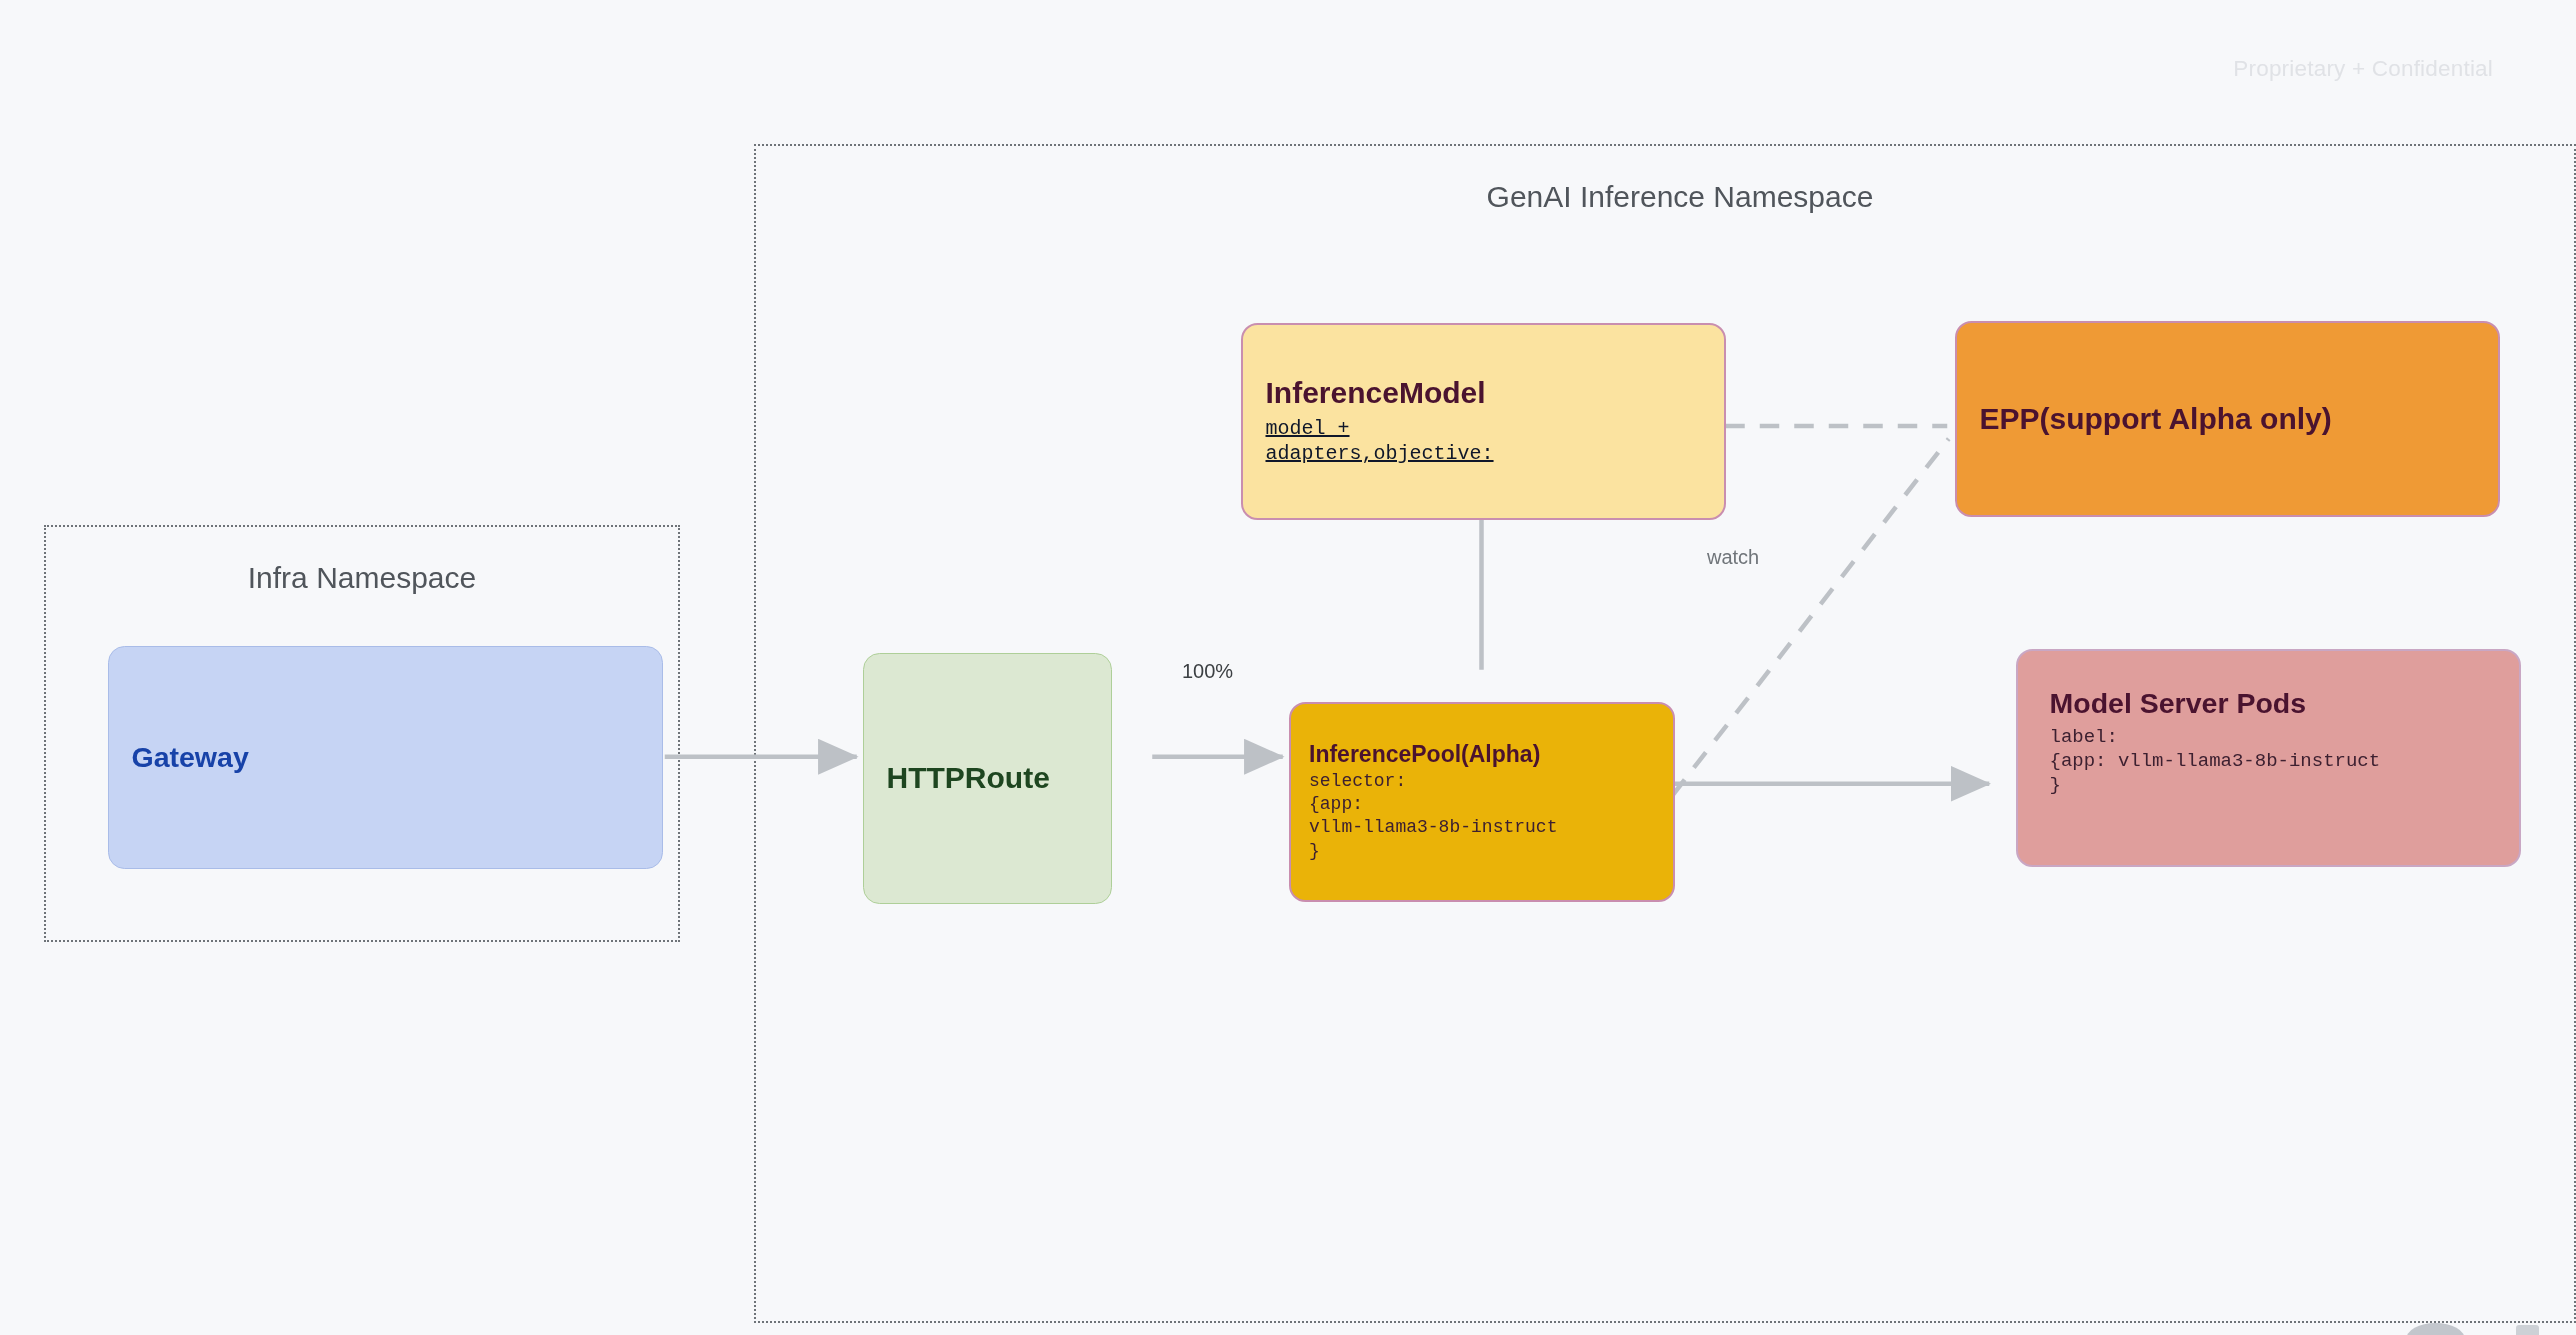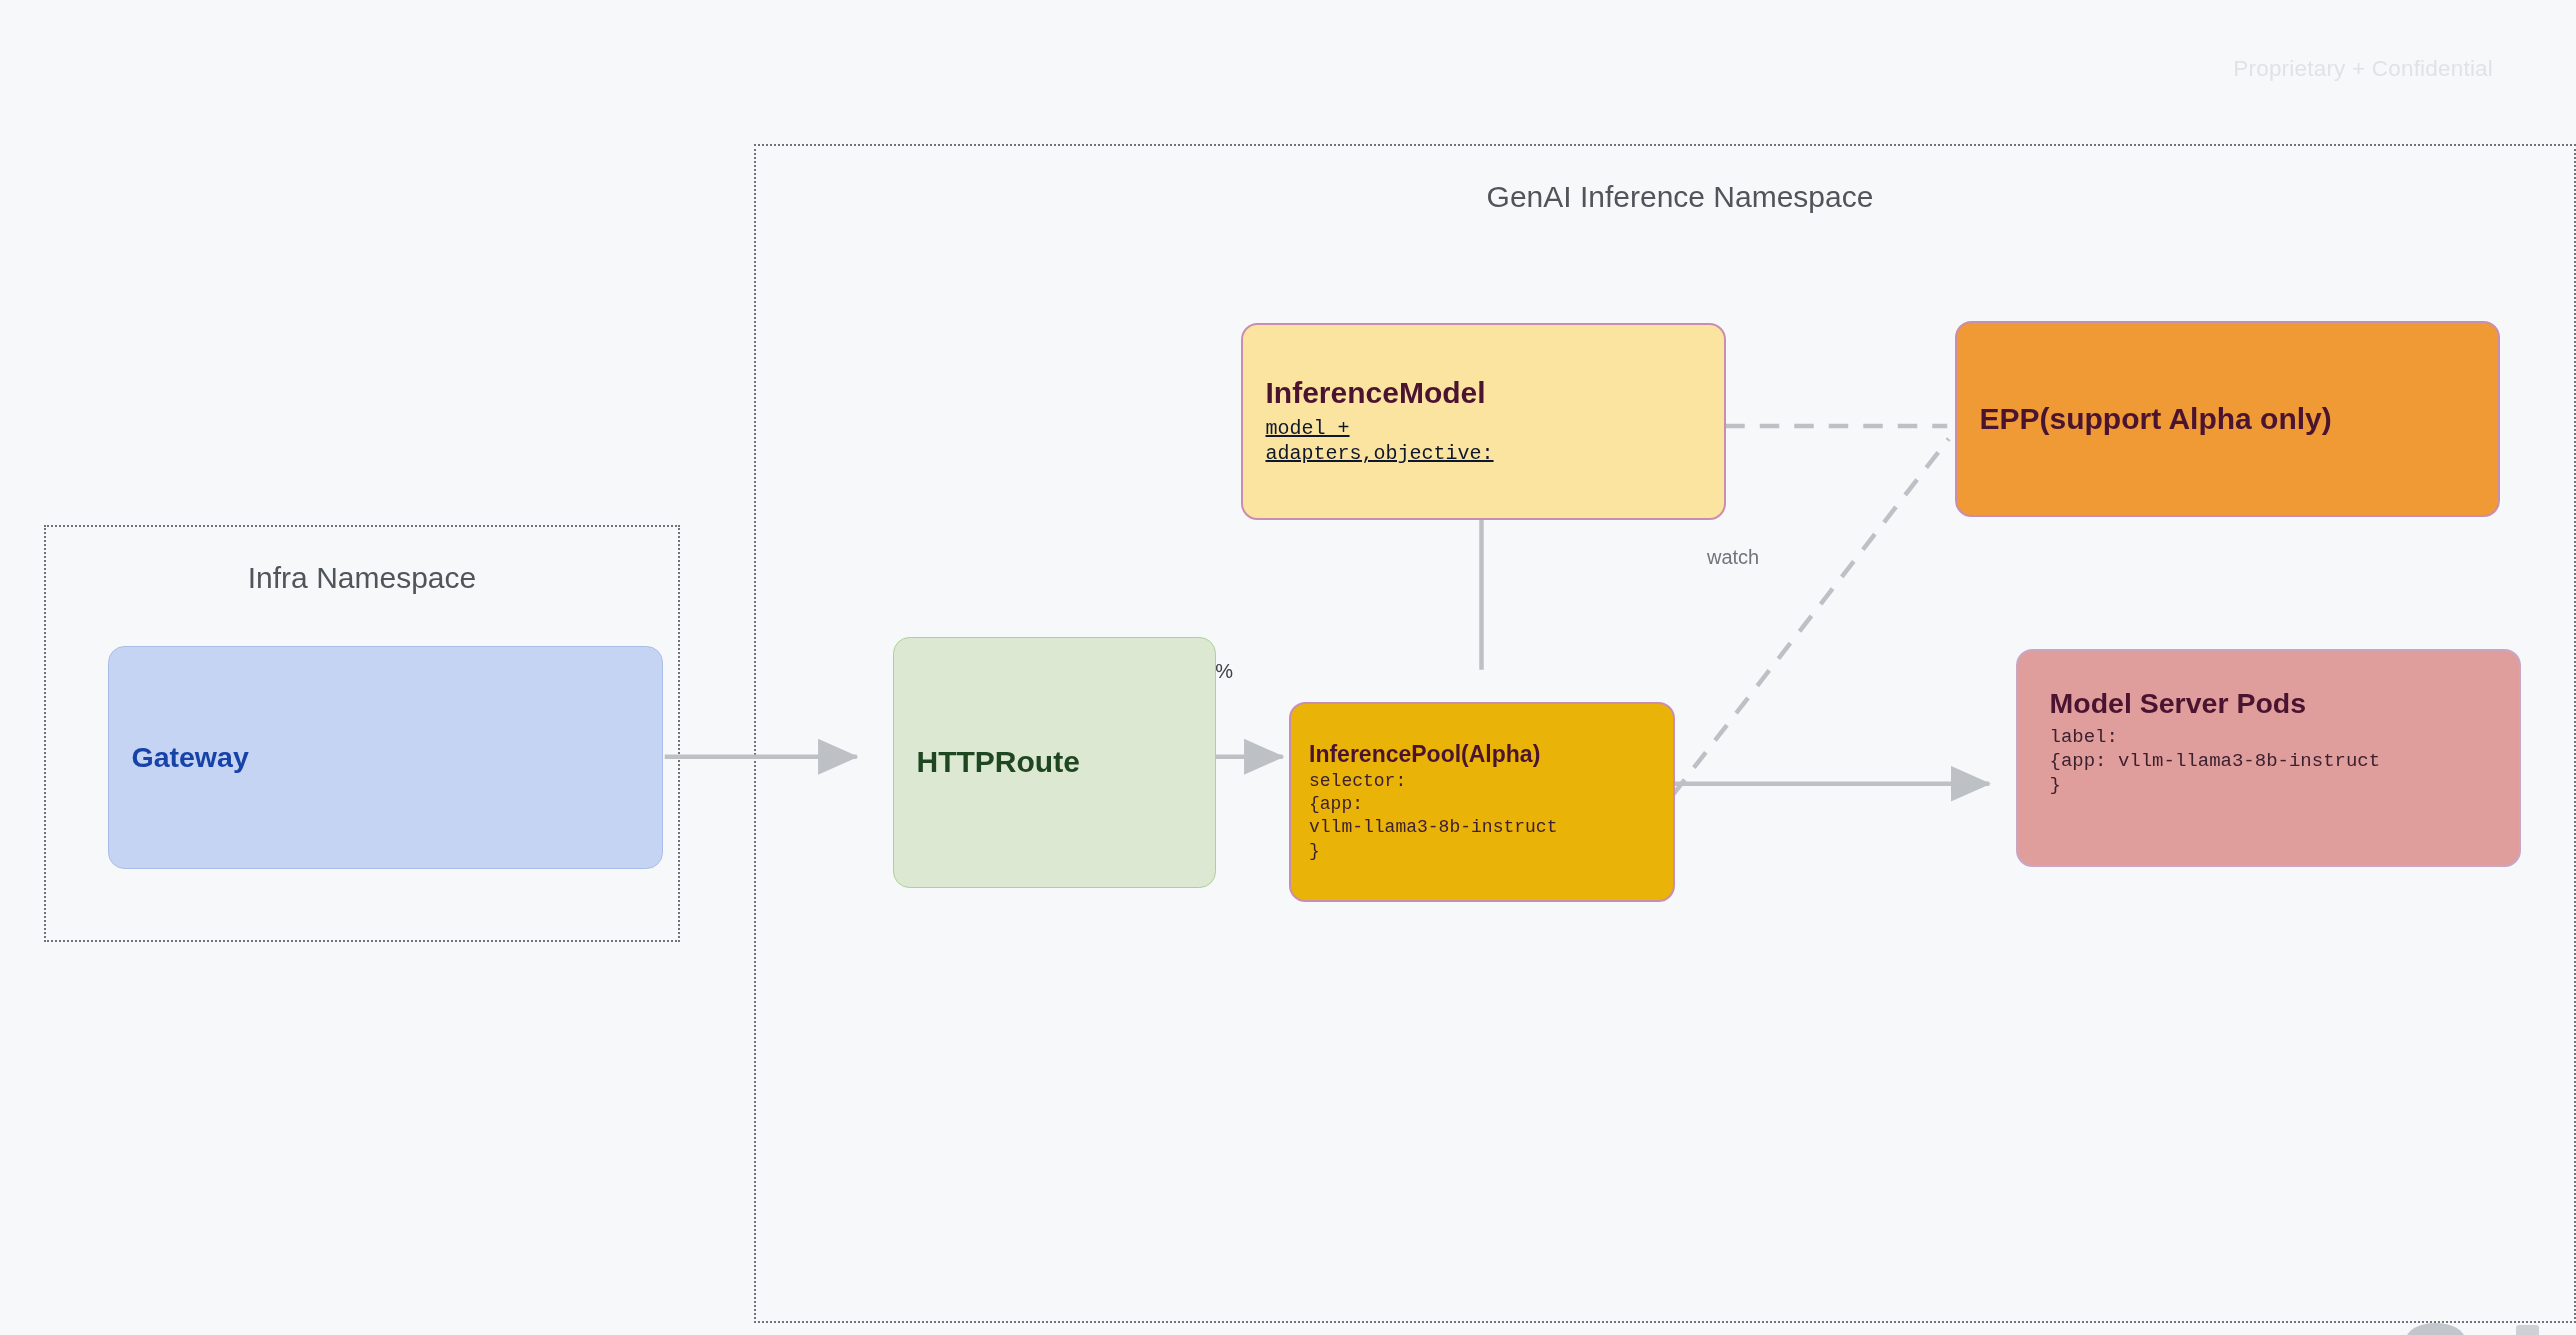"HTTPRoute" div.node { margin-left: 30px -> none; top: 637px -> 653px; width: 323px -> 249px }
